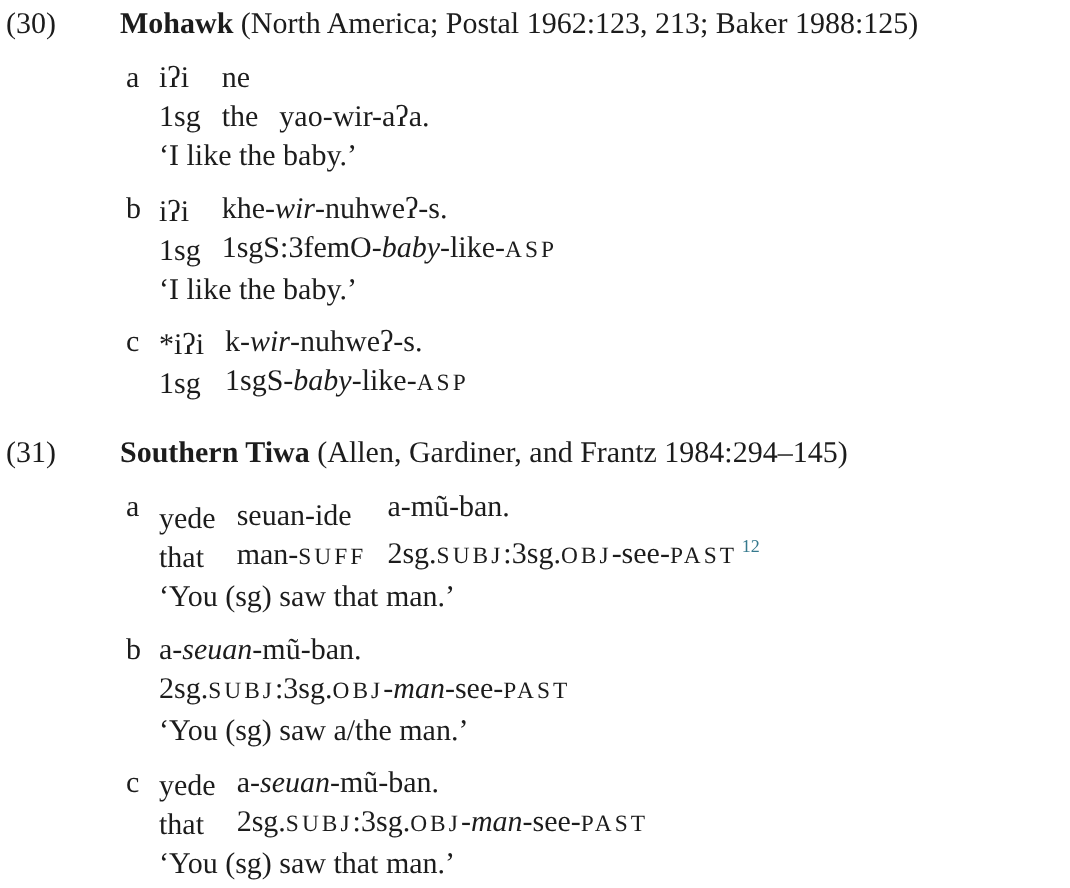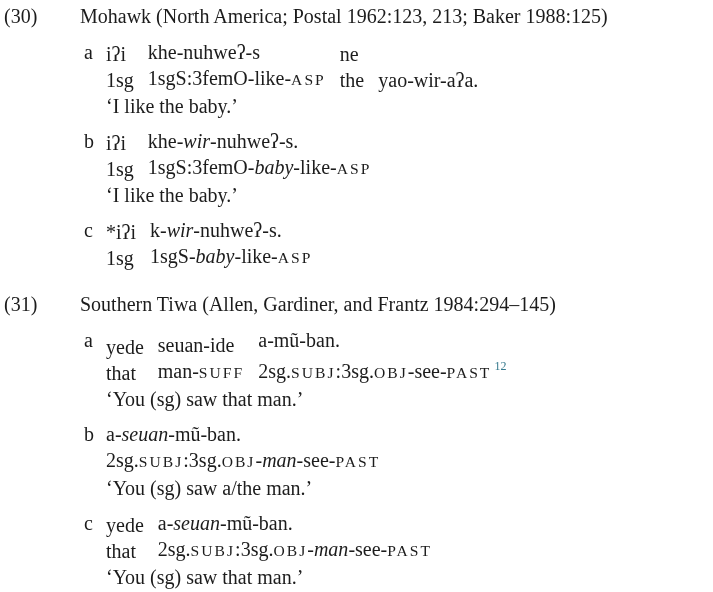"Mohawk" .ex-title .lang { font-weight: normal -> bold }
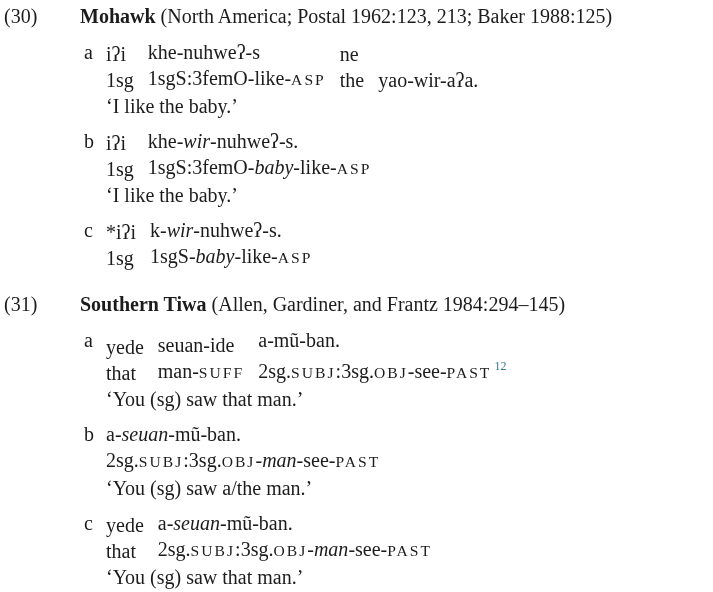"khe-nuhweʔ-s" div.col { html: <div> <div><span>khe-nuhweʔ-s</span></div> <div><span>1sgS:3femO-like-</span><span>ASP</span></div> </div> -> none }
